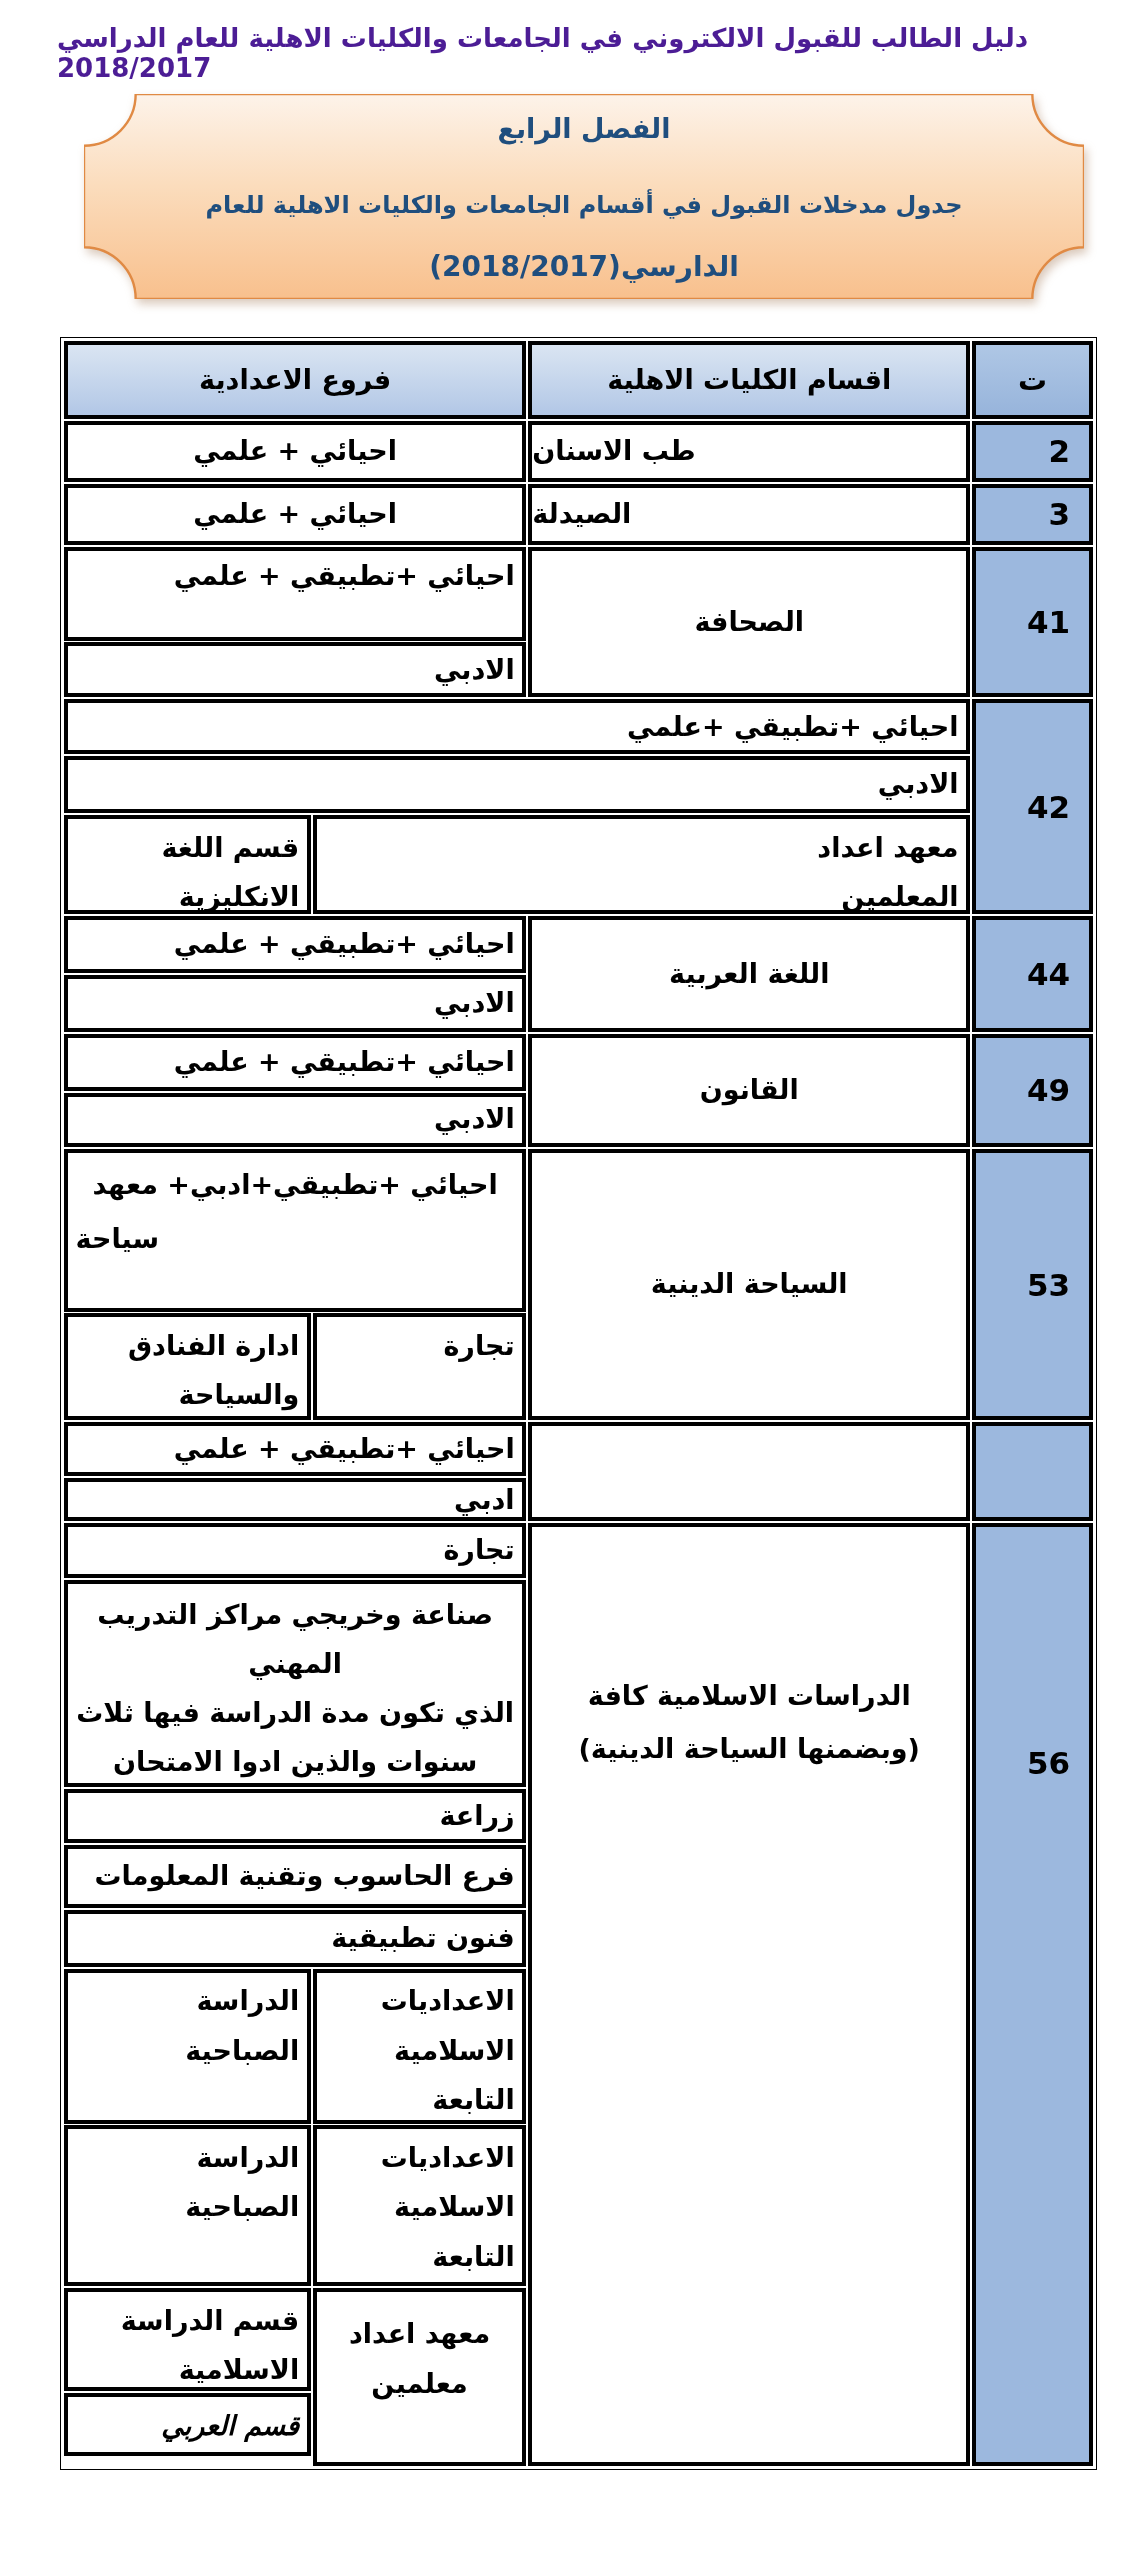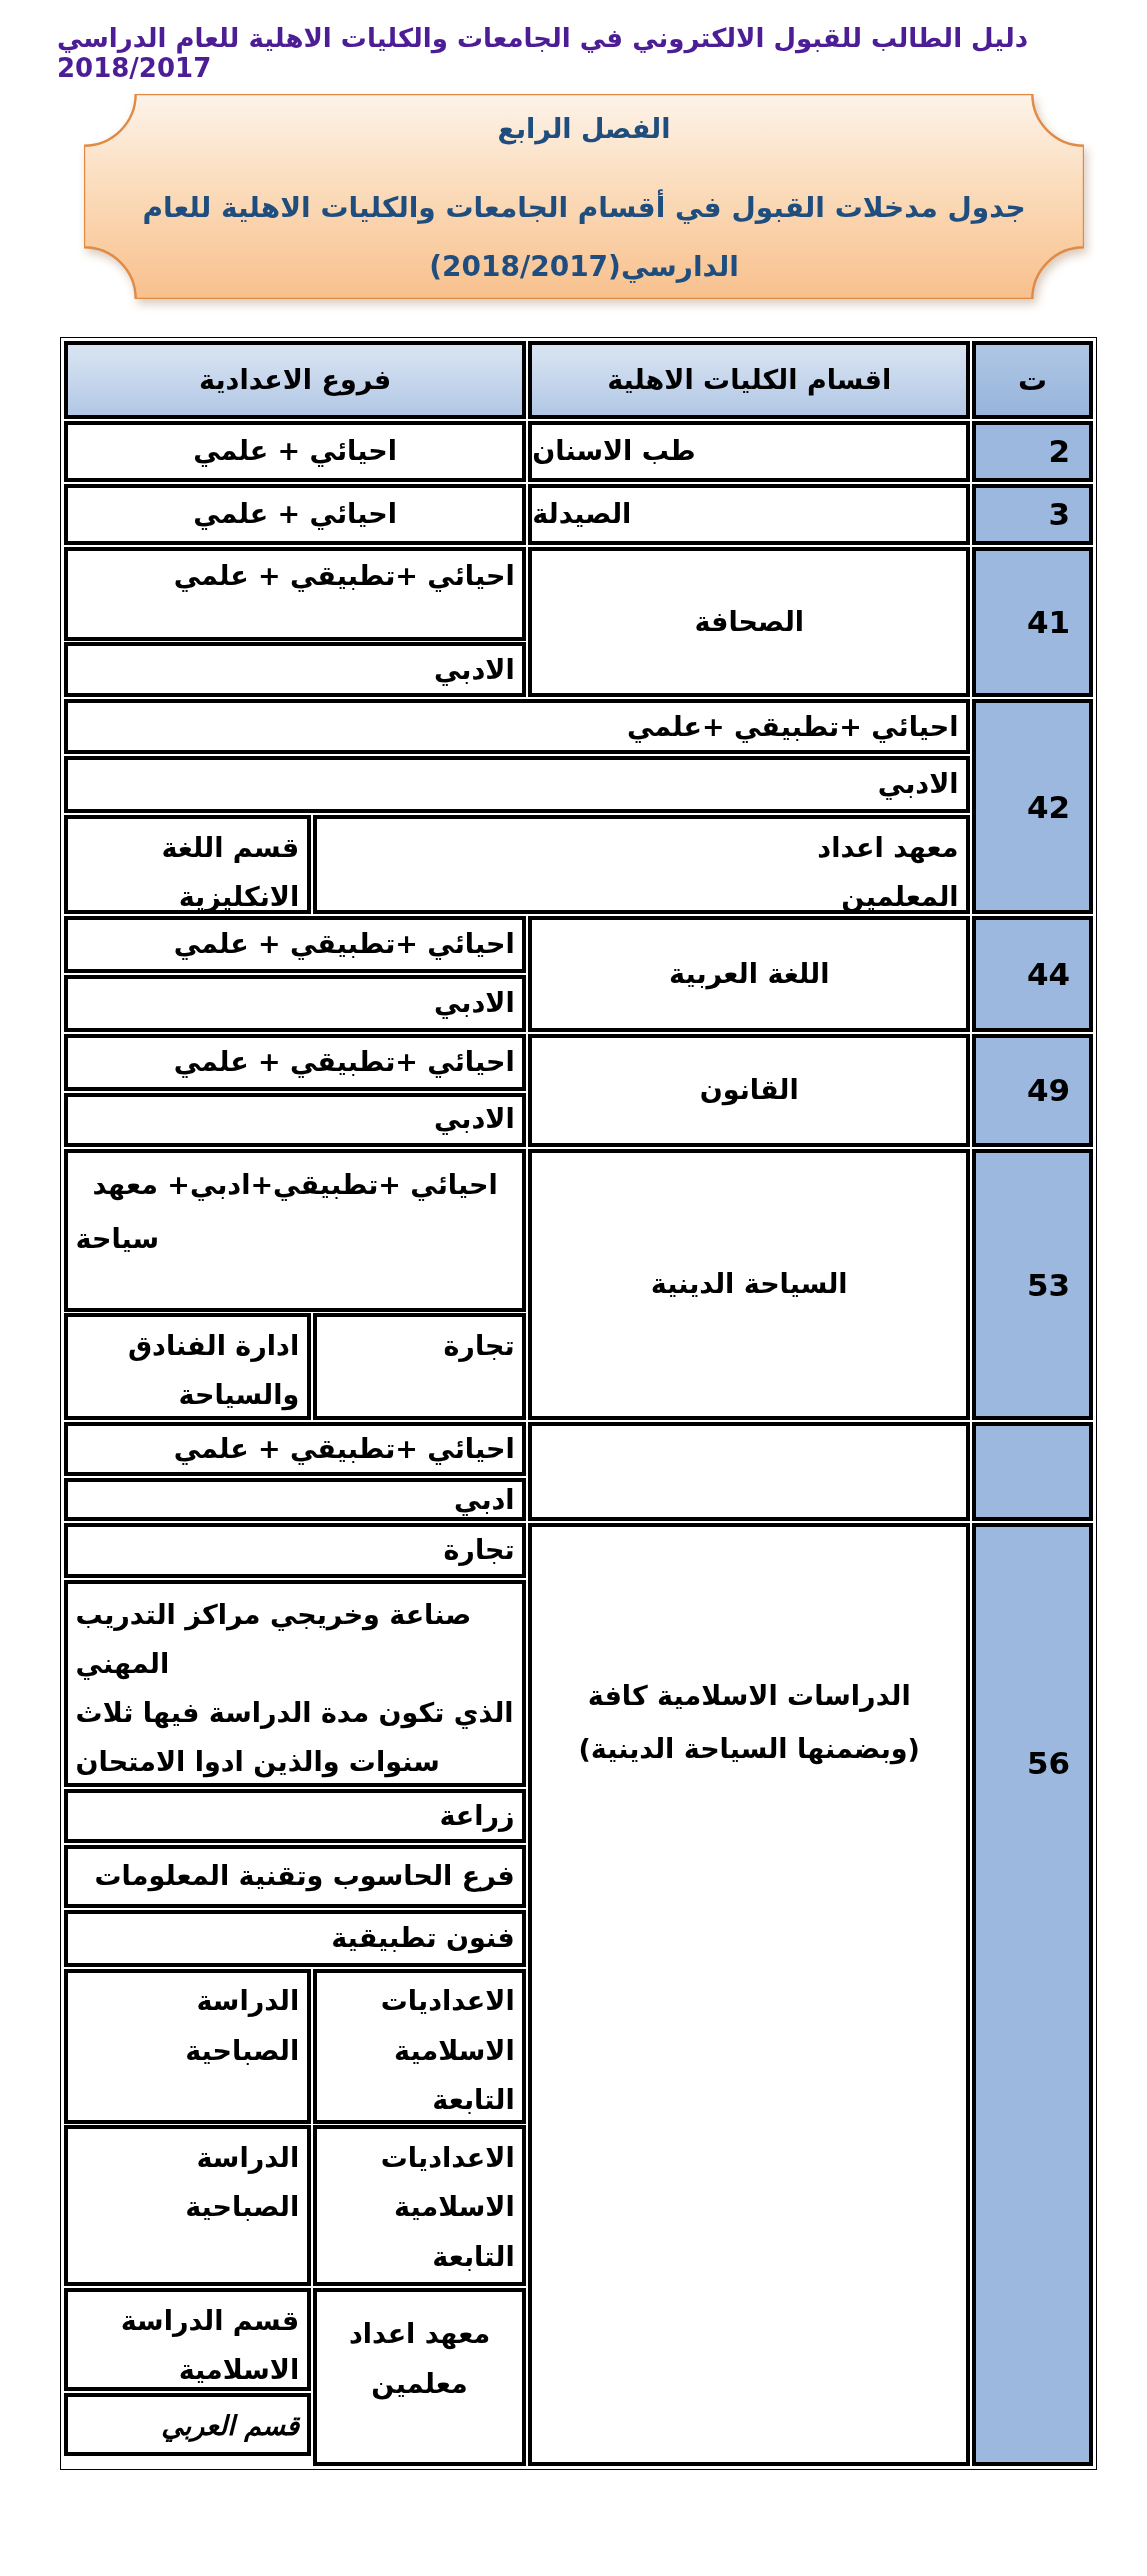"جدول مدخلات القبول في أقسام" .banner-line.l2 { font-size: 28px -> 24px }
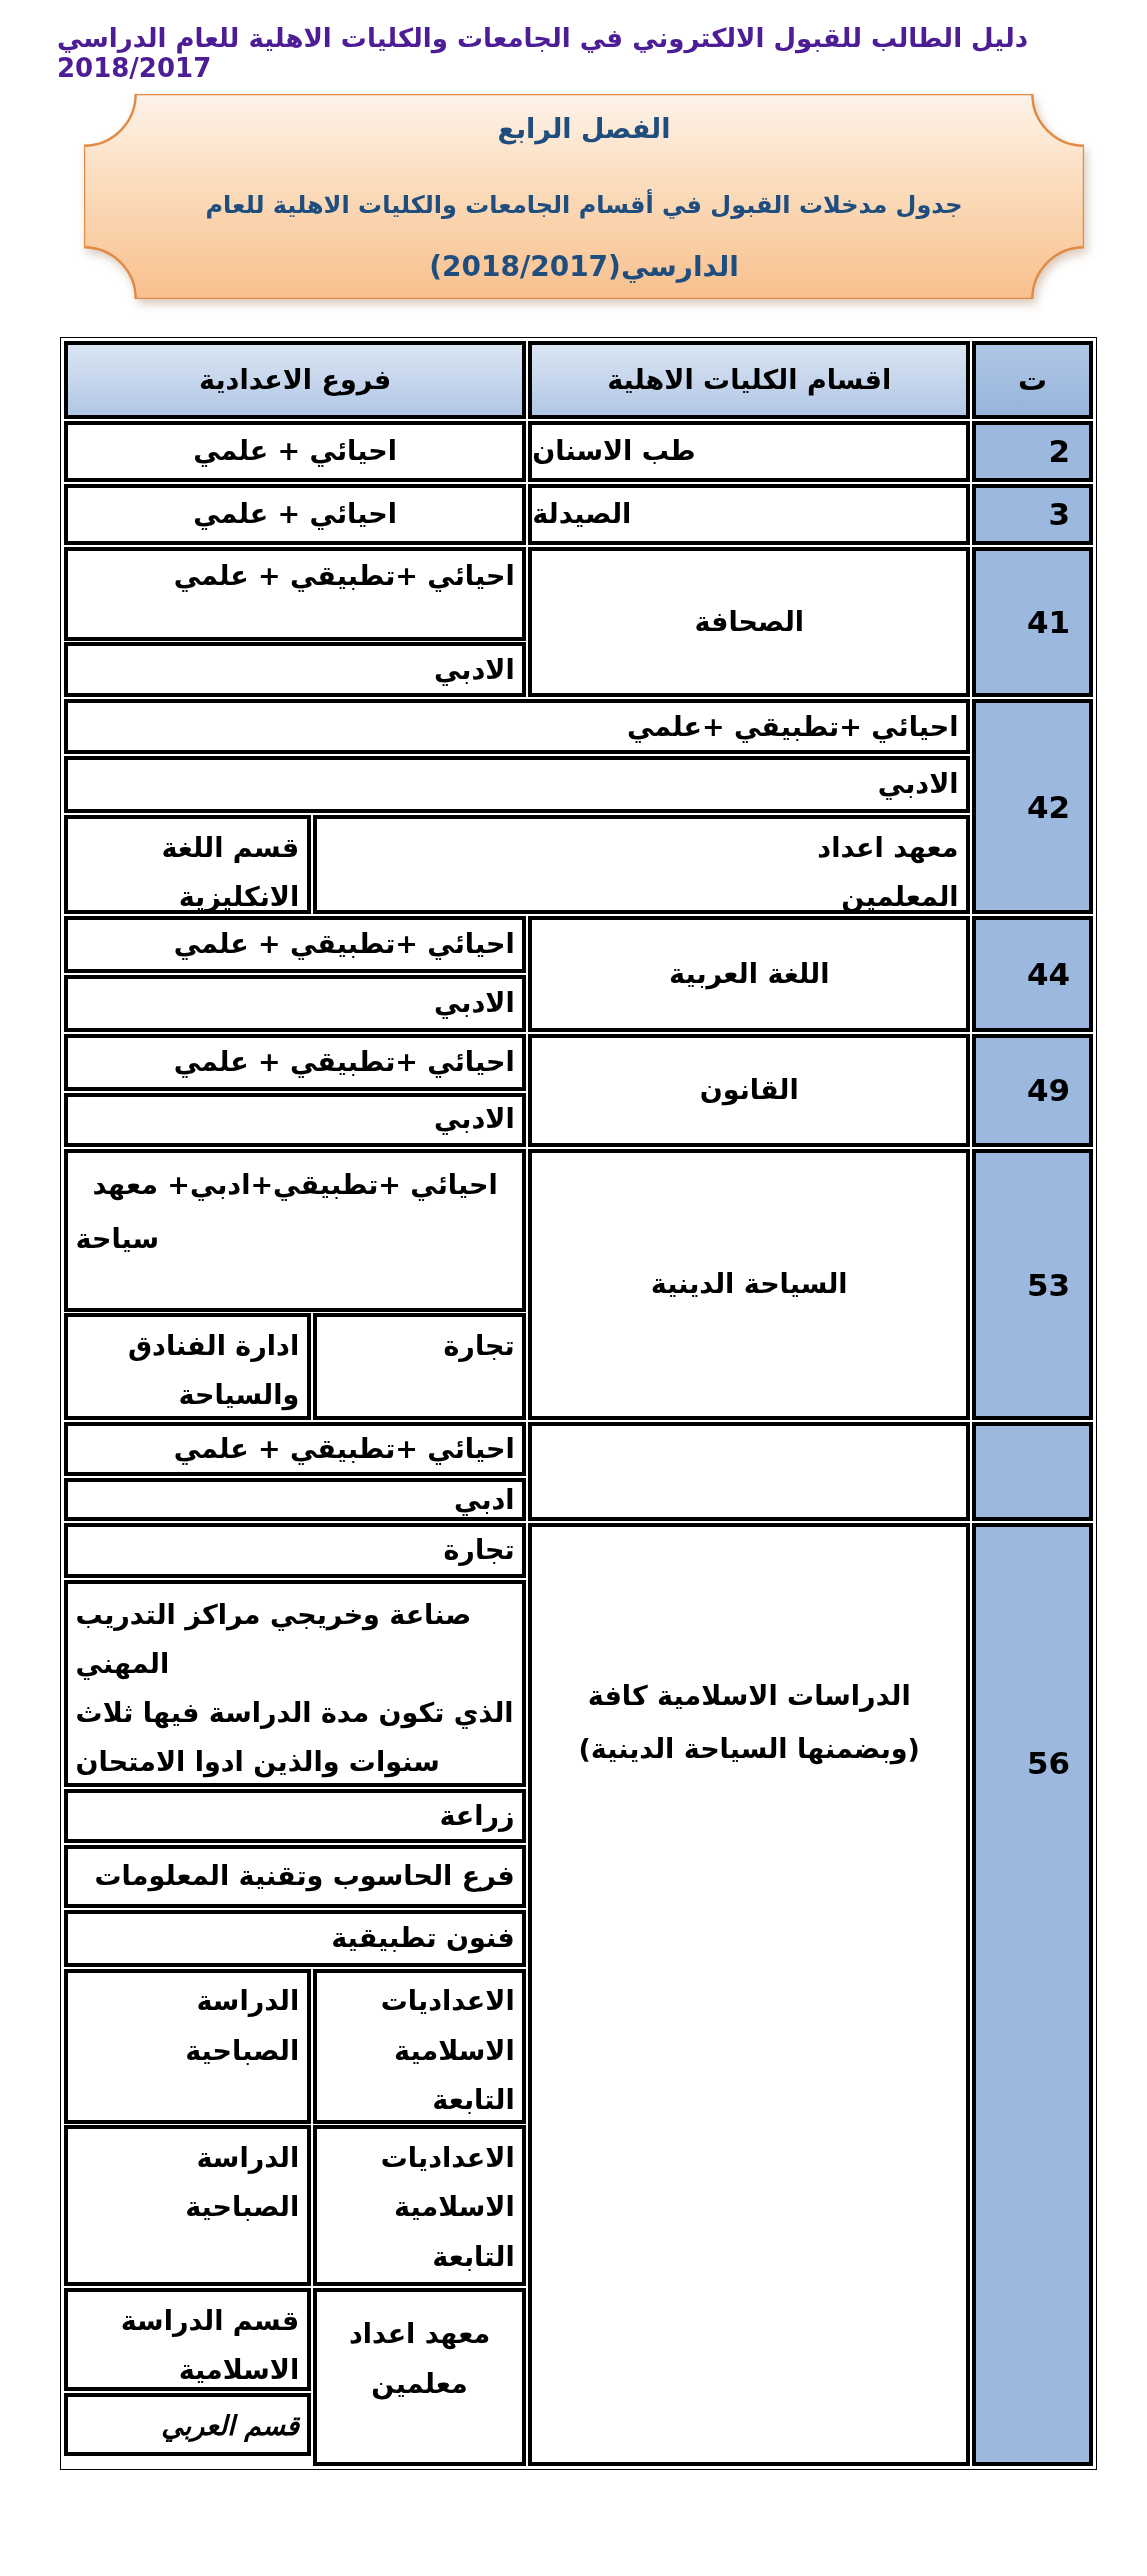"صناعة وخريجي مراكز التدريب المهني" .br.lines div { text-align: left -> center }
